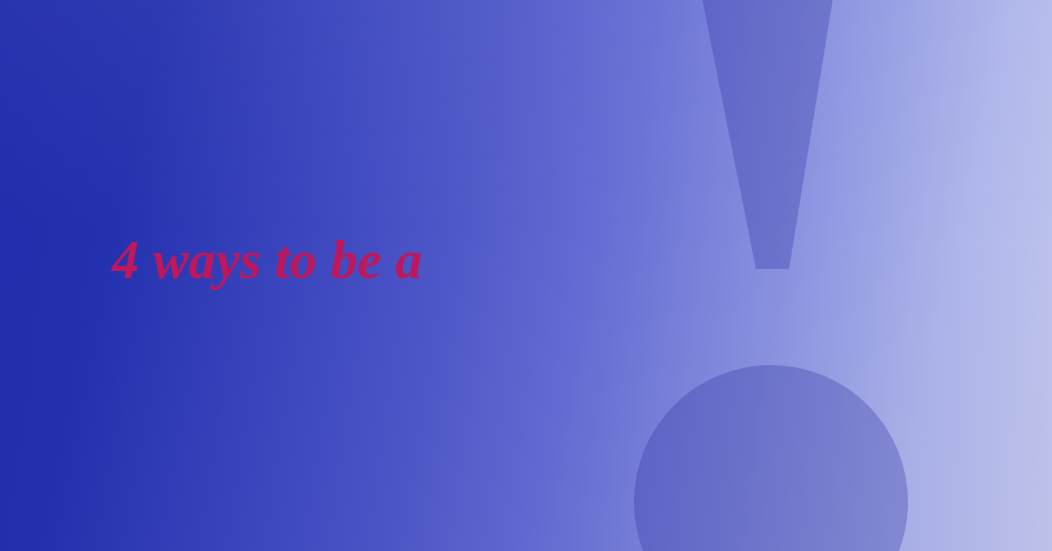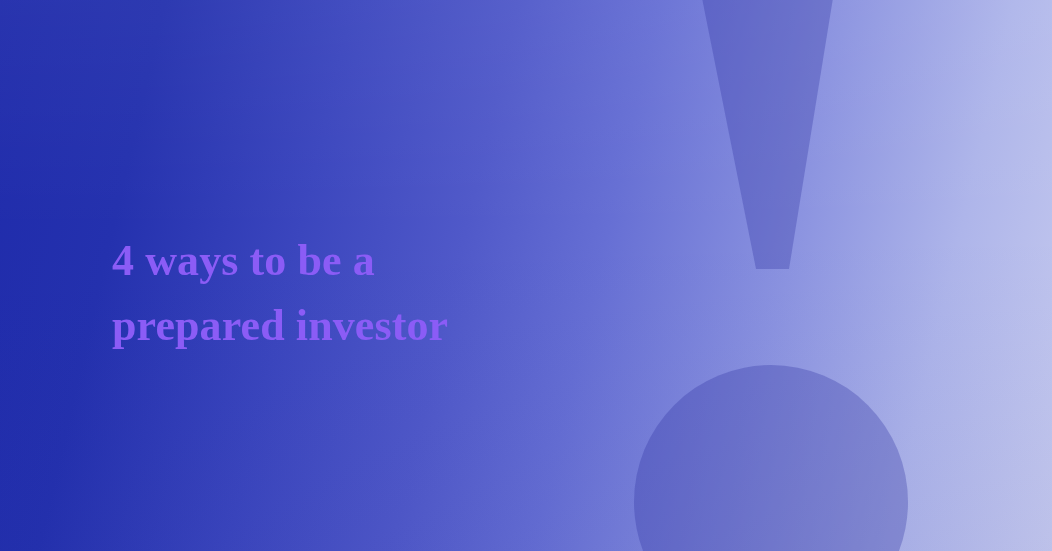"4 ways to be a" .headline-line { color: #8b5cf6 -> #be185d; font-size: 44px -> 54px; font-style: none -> italic }
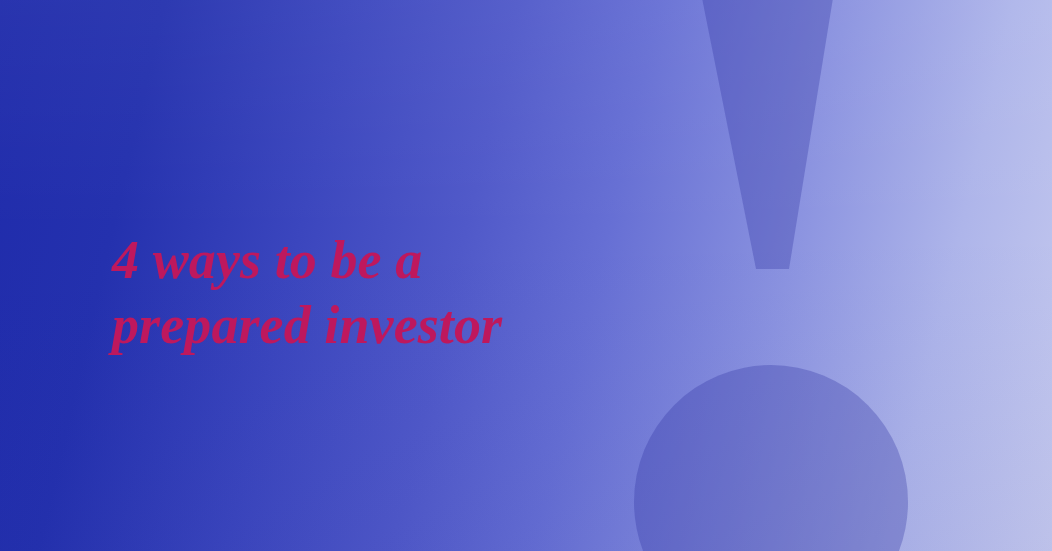"prepared investor" span.headline-line { html: <span>prepared investor</span> -> none }
